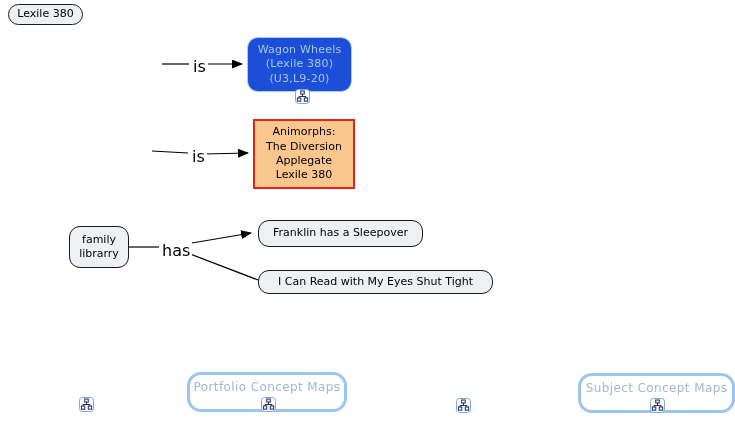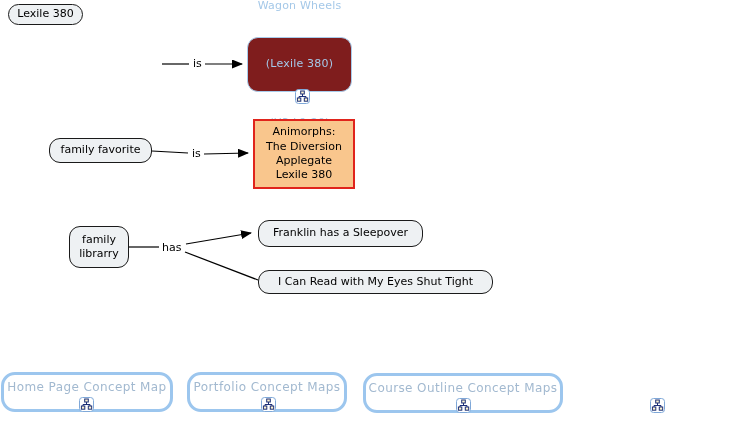"Wagon Wheels" .node.linked { background: #7f1d1d -> #1d4ed8; gap: 44px -> none }
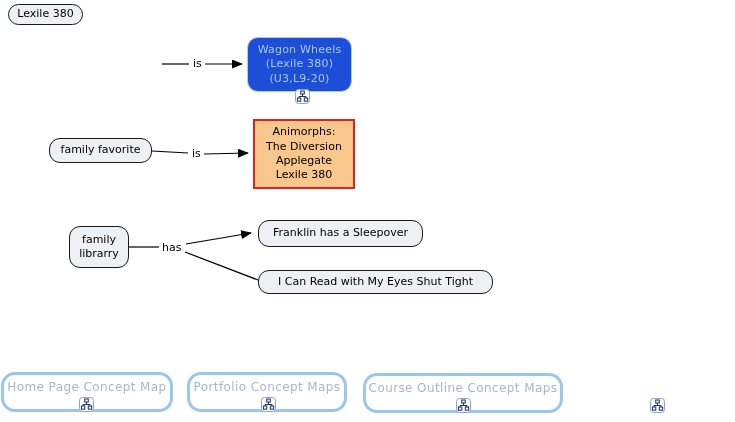"is" .linklabel { font-size: 11px -> 16px }
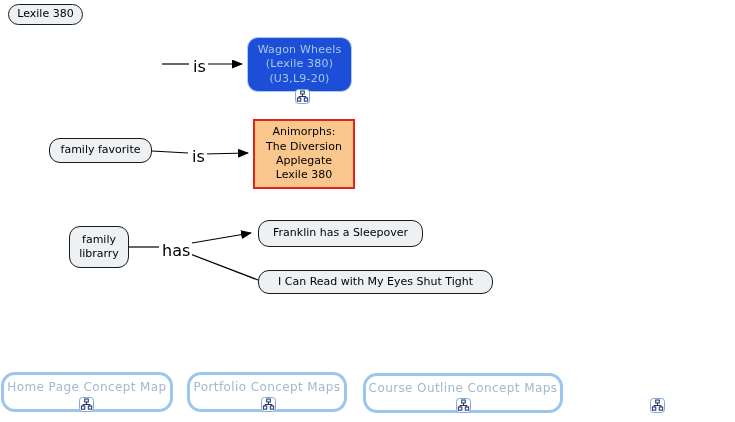"family favorite" div.node { html: <div> <span>family favorite</span> </div> -> none }
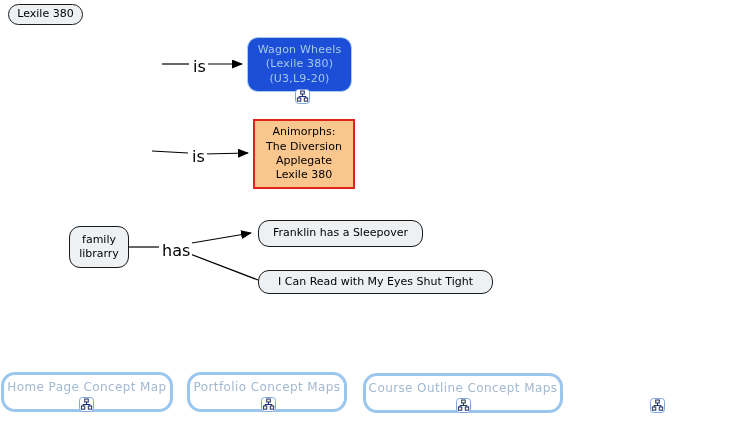"Home Page Concept Map" div.navbox { html: <div> <span>Home Page Concept Map</span> </div> -> none }
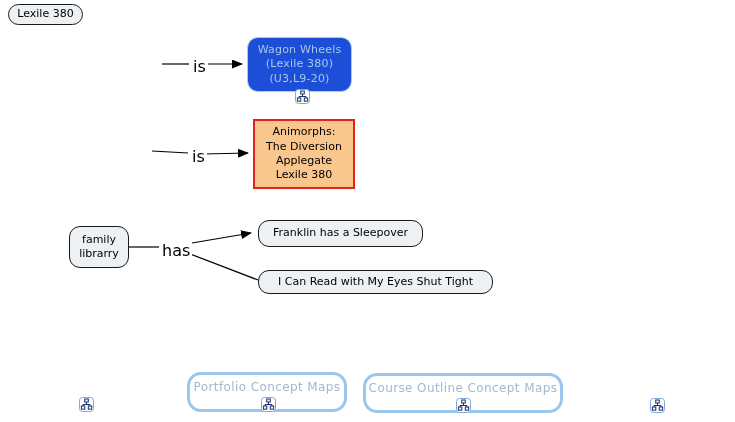"Course Outline Concept Maps" div.navbox { html: <div> <span>Course Outline Concept Maps</span> </div> -> none }
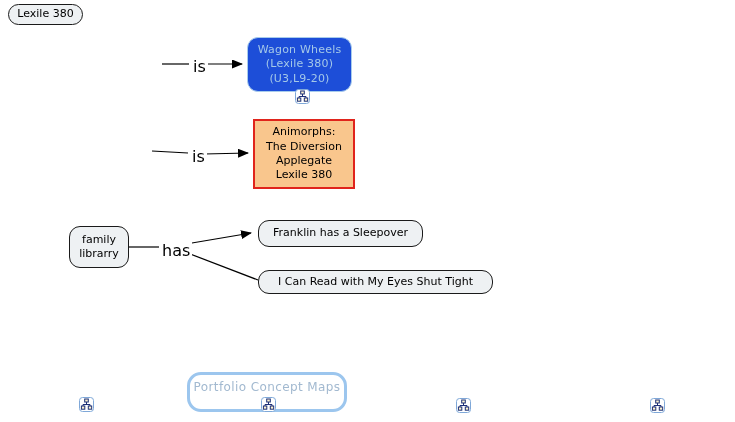"Subject Concept Maps" div.navbox { html: none -> <div> <span>Subject Concept Maps</span> </div> }
